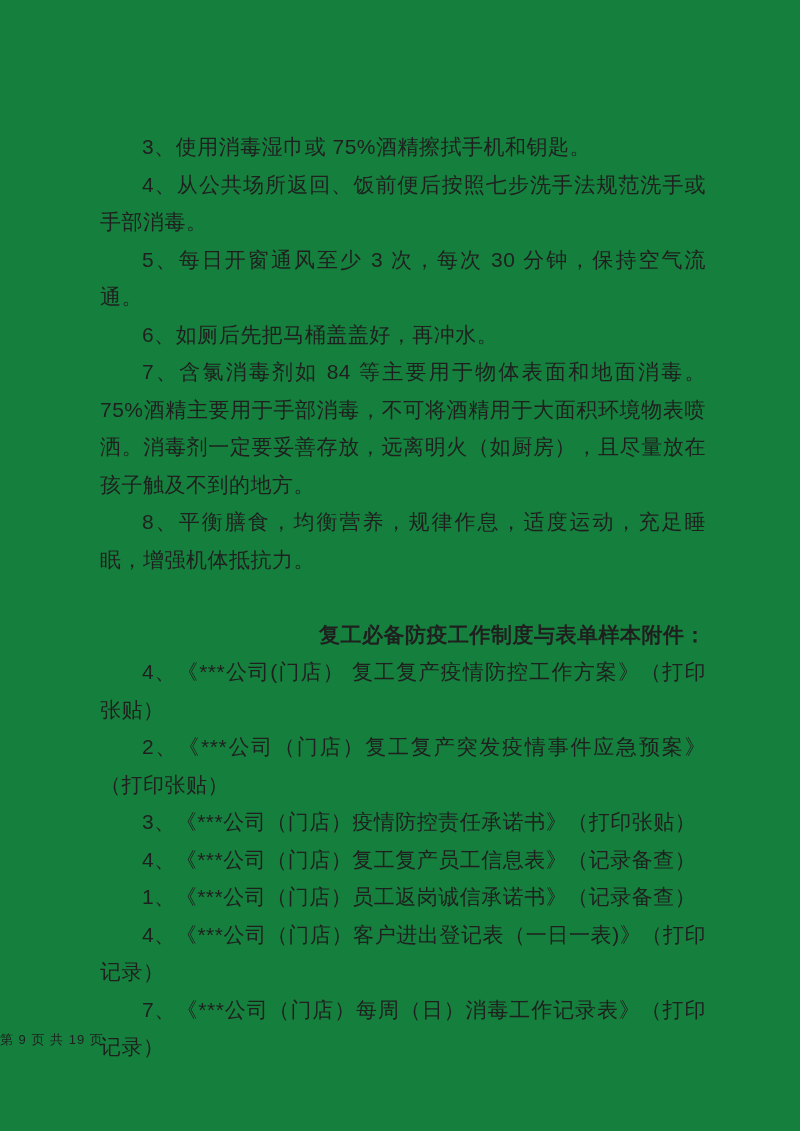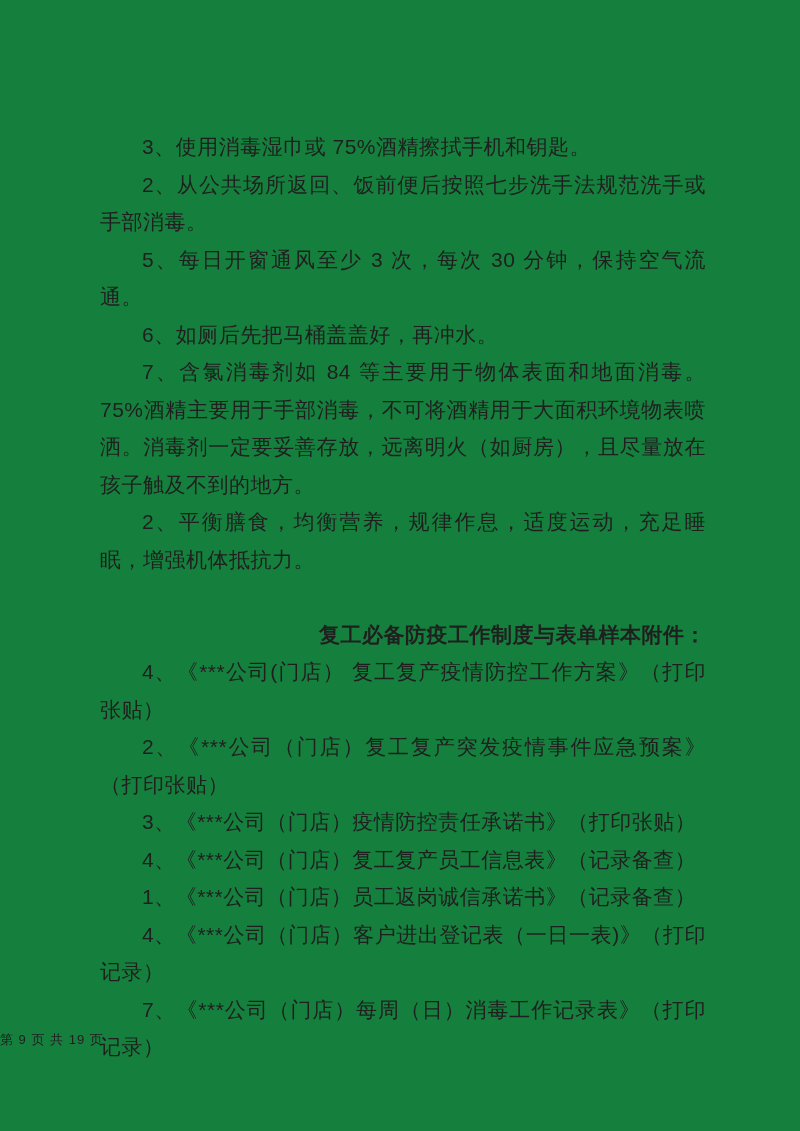"2、从公共场所返回、饭前便后按照七步洗手法规范洗手或手部消毒。" p.para { text: 2 -> 4 }
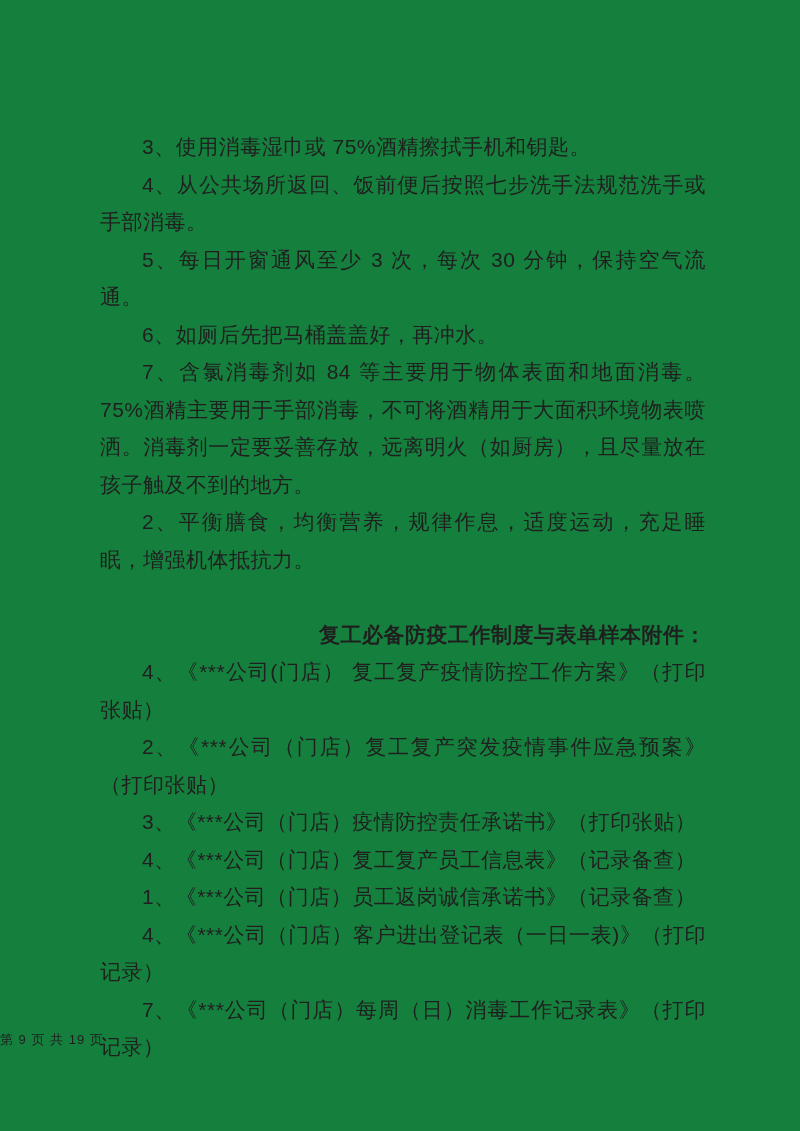"2、平衡膳食，均衡营养，规律作息，适度运动，充足睡眠，增强机体抵抗力。" p.para { text: 2 -> 8 }
